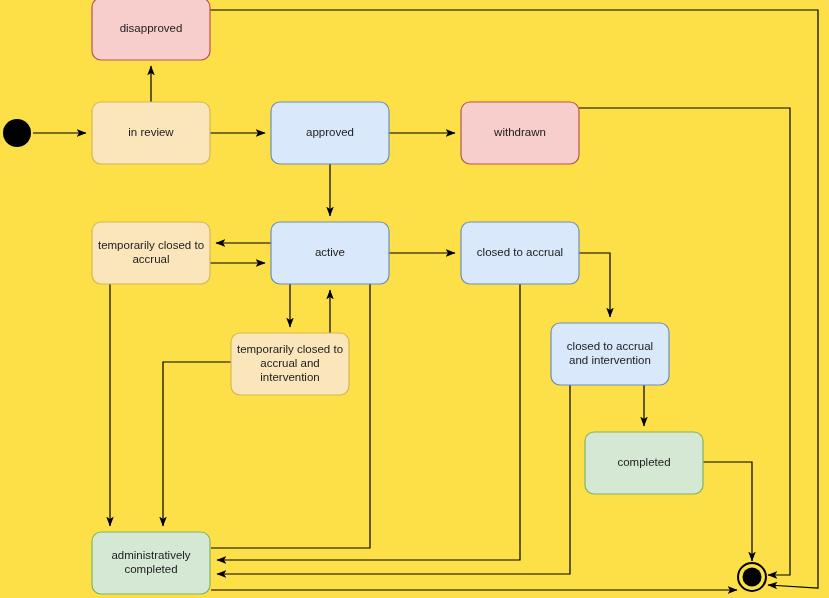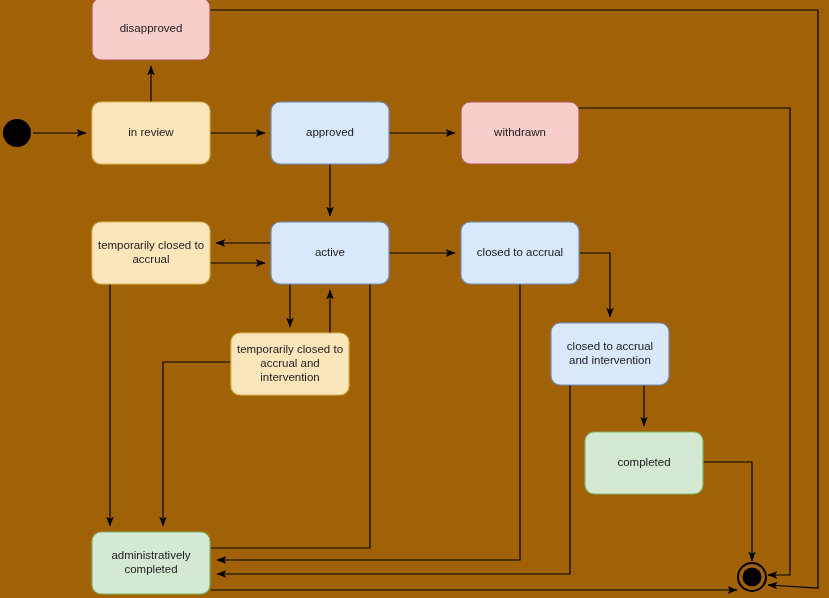"disapproved" #diagram-root { background: #a16207 -> #fde047 }
